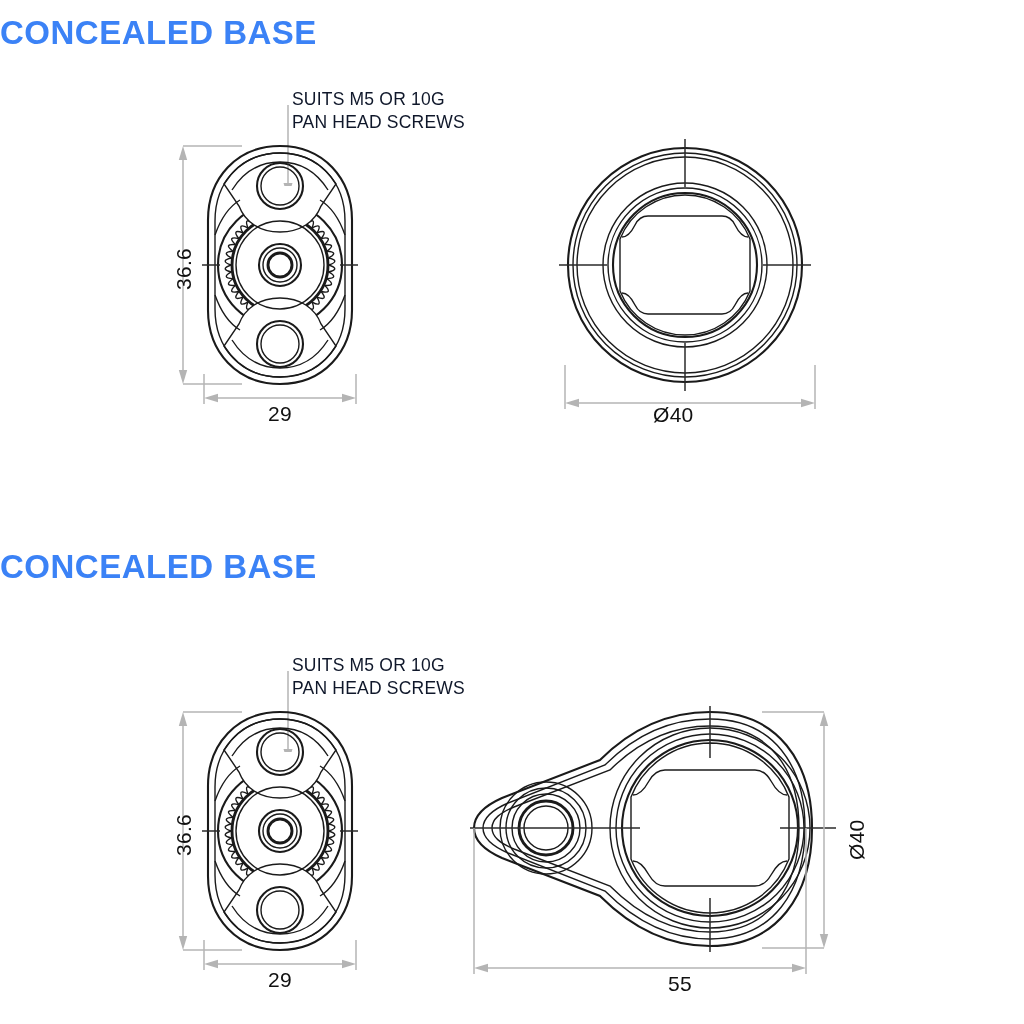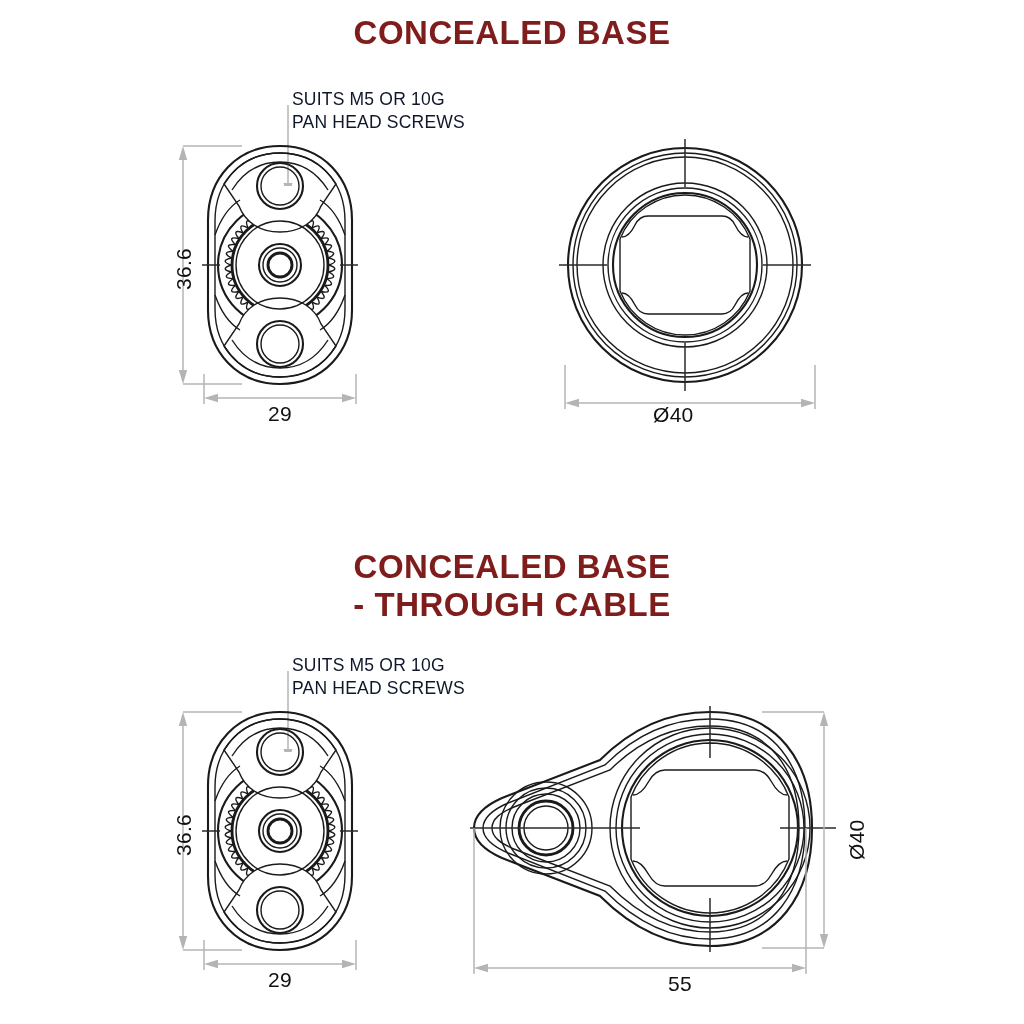"CONCEALED BASE" .title { color: #7f1d1d -> #3b82f6; text-align: center -> none }
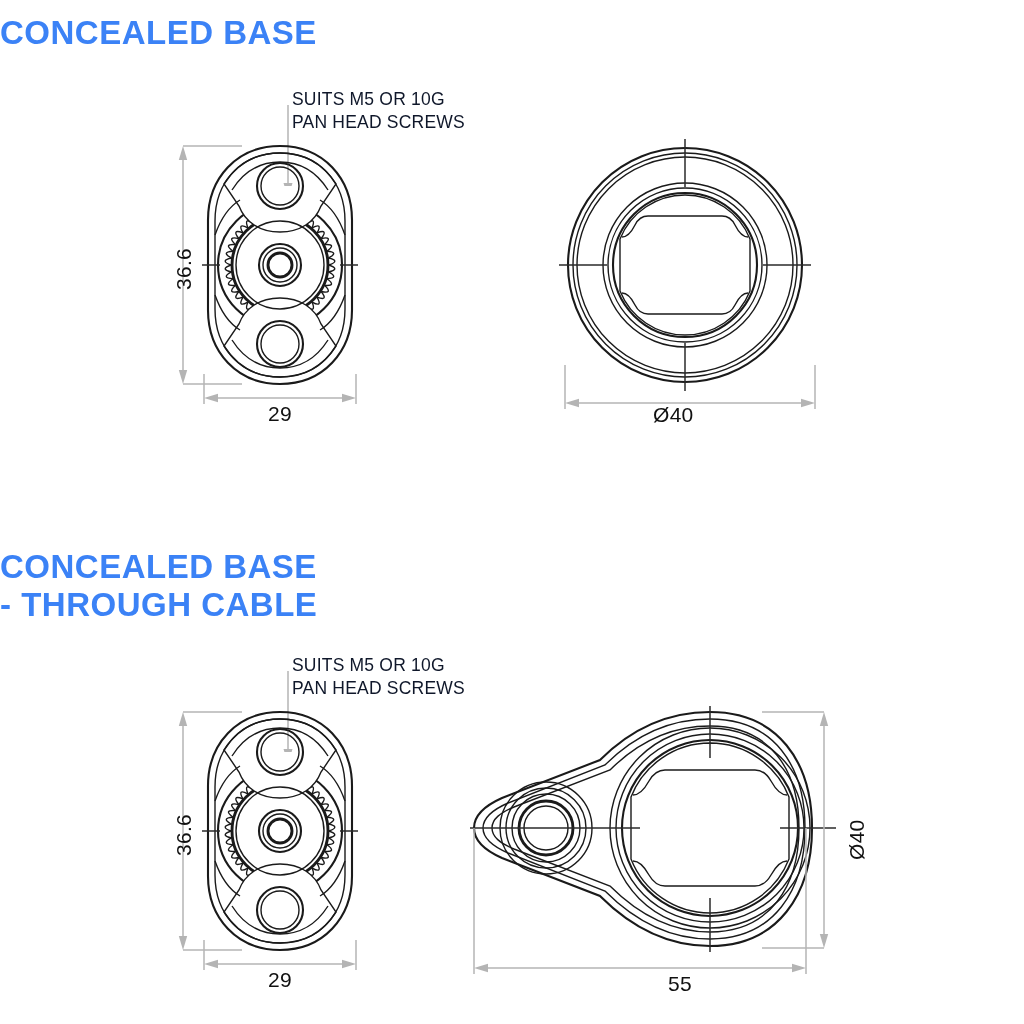"- THROUGH CABLE" span { html: <span>- THROUGH CABLE</span> -> none }
